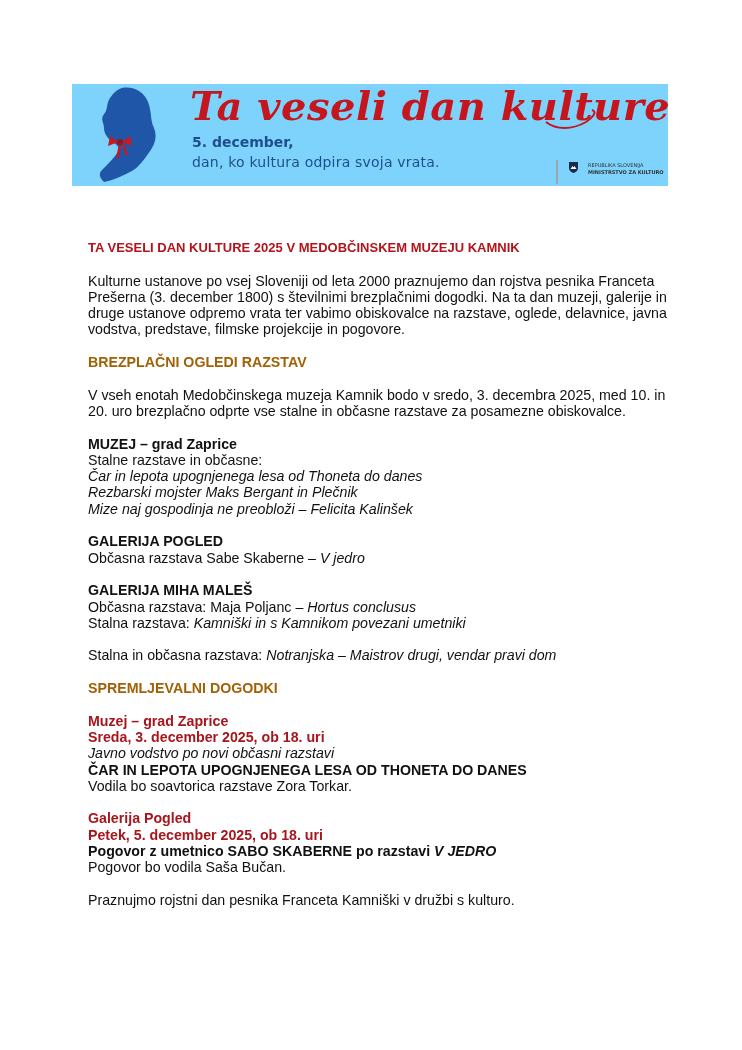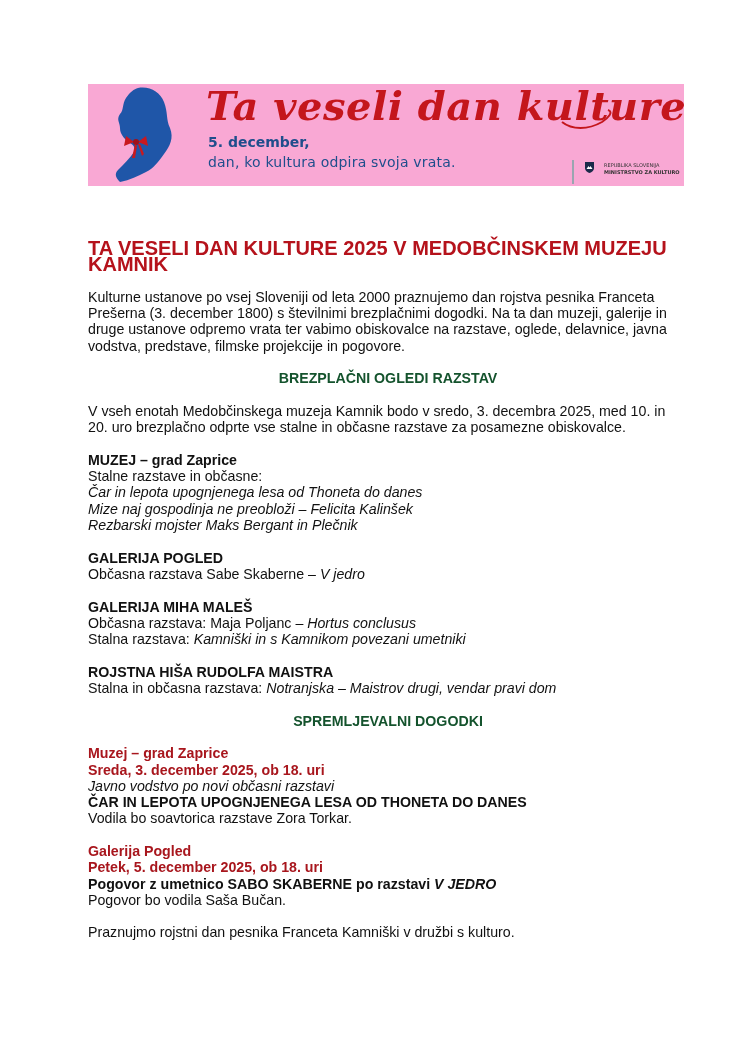"Ta veseli dan kulture" .banner { background: #f9a8d4 -> #7dd3fc; left: 88px -> 72px }
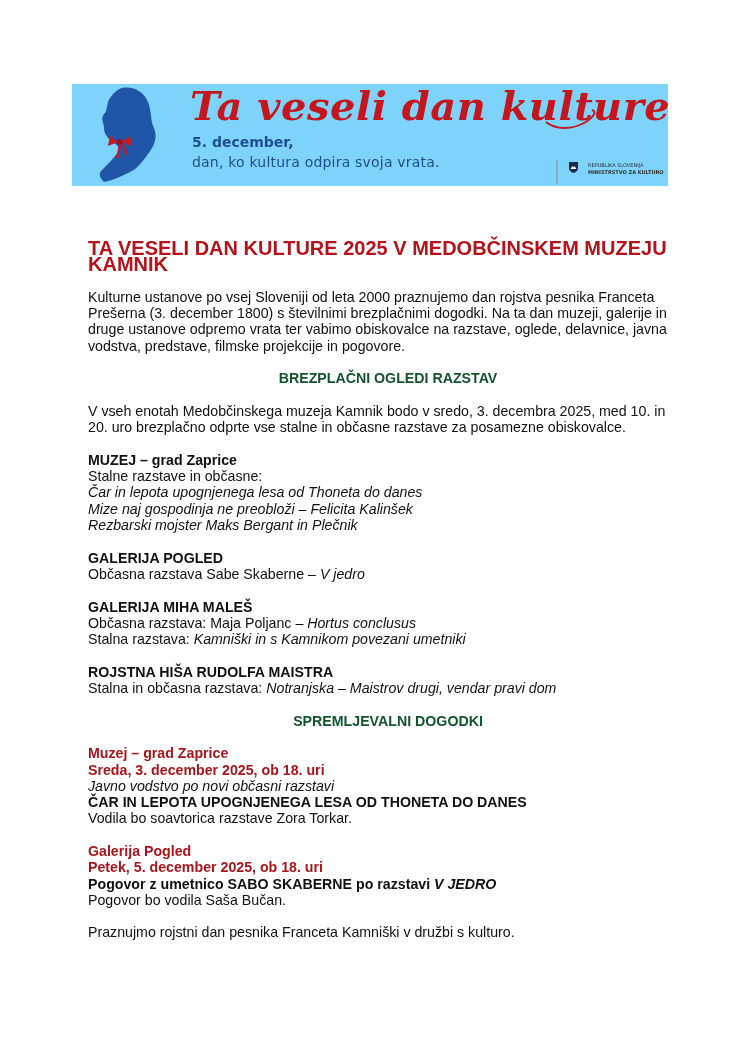"TA VESELI DAN KULTURE 2025" .h-red { font-size: 20px -> 13px }
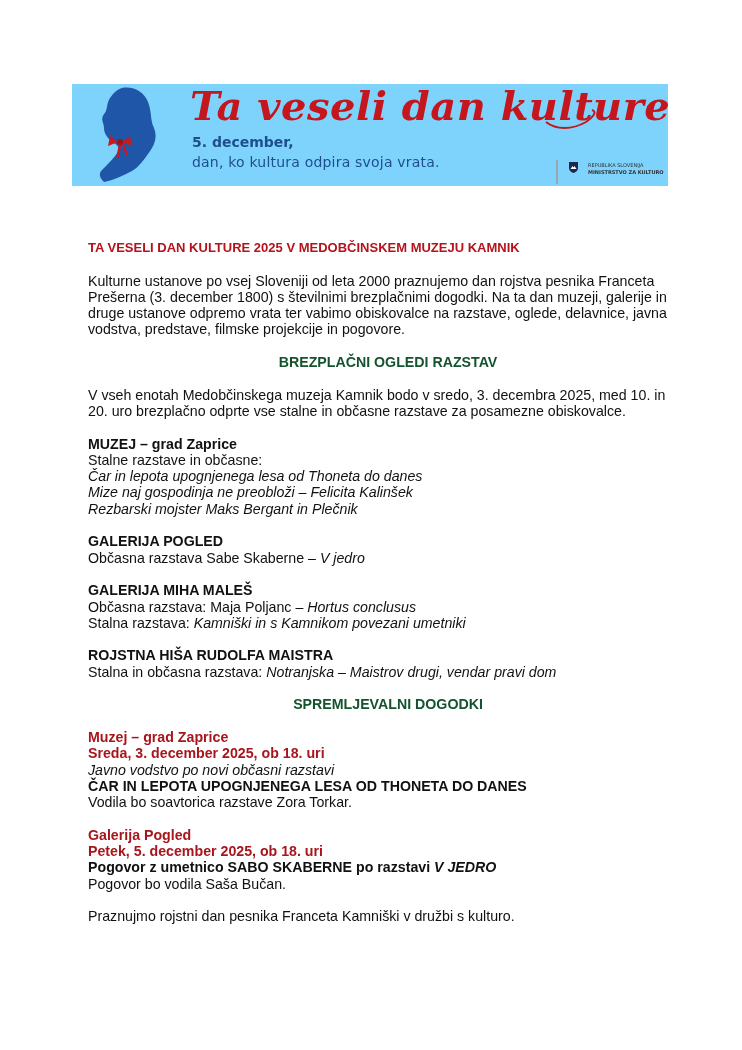"BREZPLAČNI OGLEDI RAZSTAV" .h-blue { color: #14532d -> #a16207; text-align: center -> none }
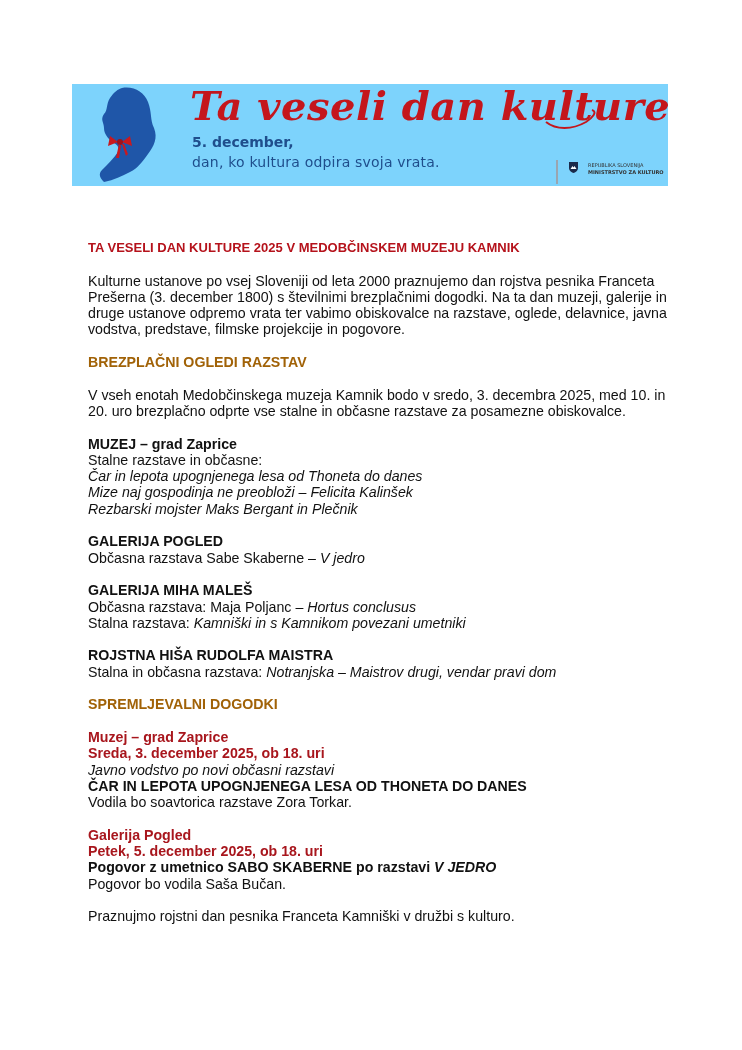"Mize naj gospodinja ne preobloži" p.i { order: before "Rezbarski mojster Maks Bergant in" -> after "Rezbarski mojster Maks Bergant in" }
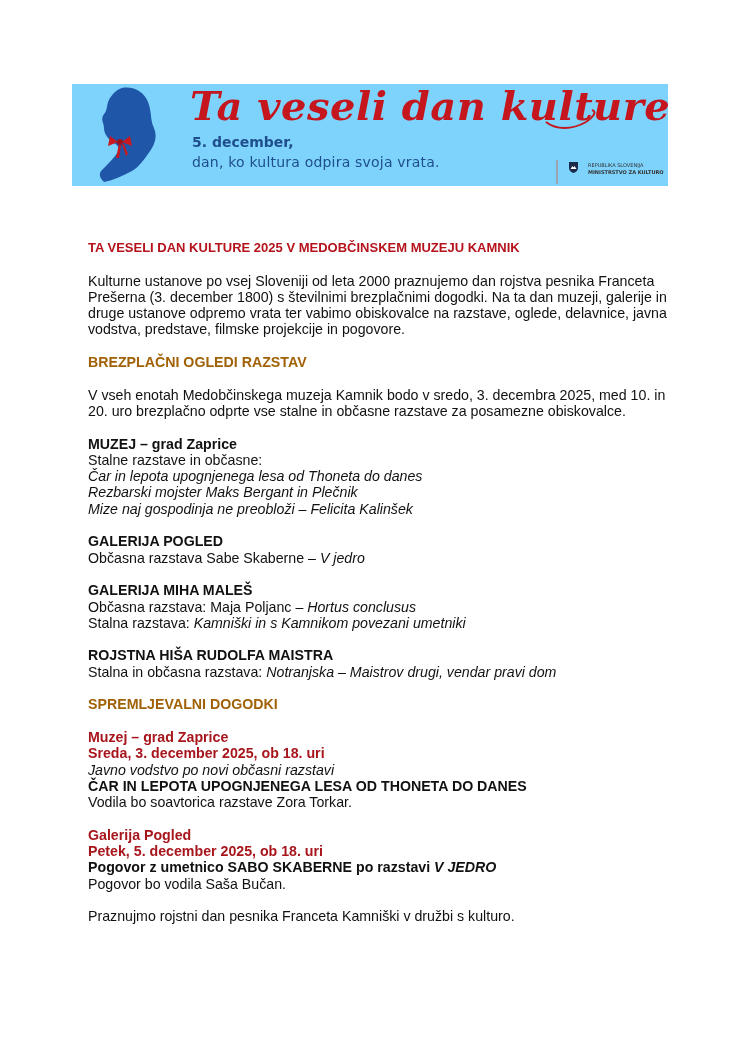"ROJSTNA HIŠA RUDOLFA MAISTRA" p.b { html: <p>ROJSTNA HIŠA RUDOLFA MAISTRA</p> -> none }
